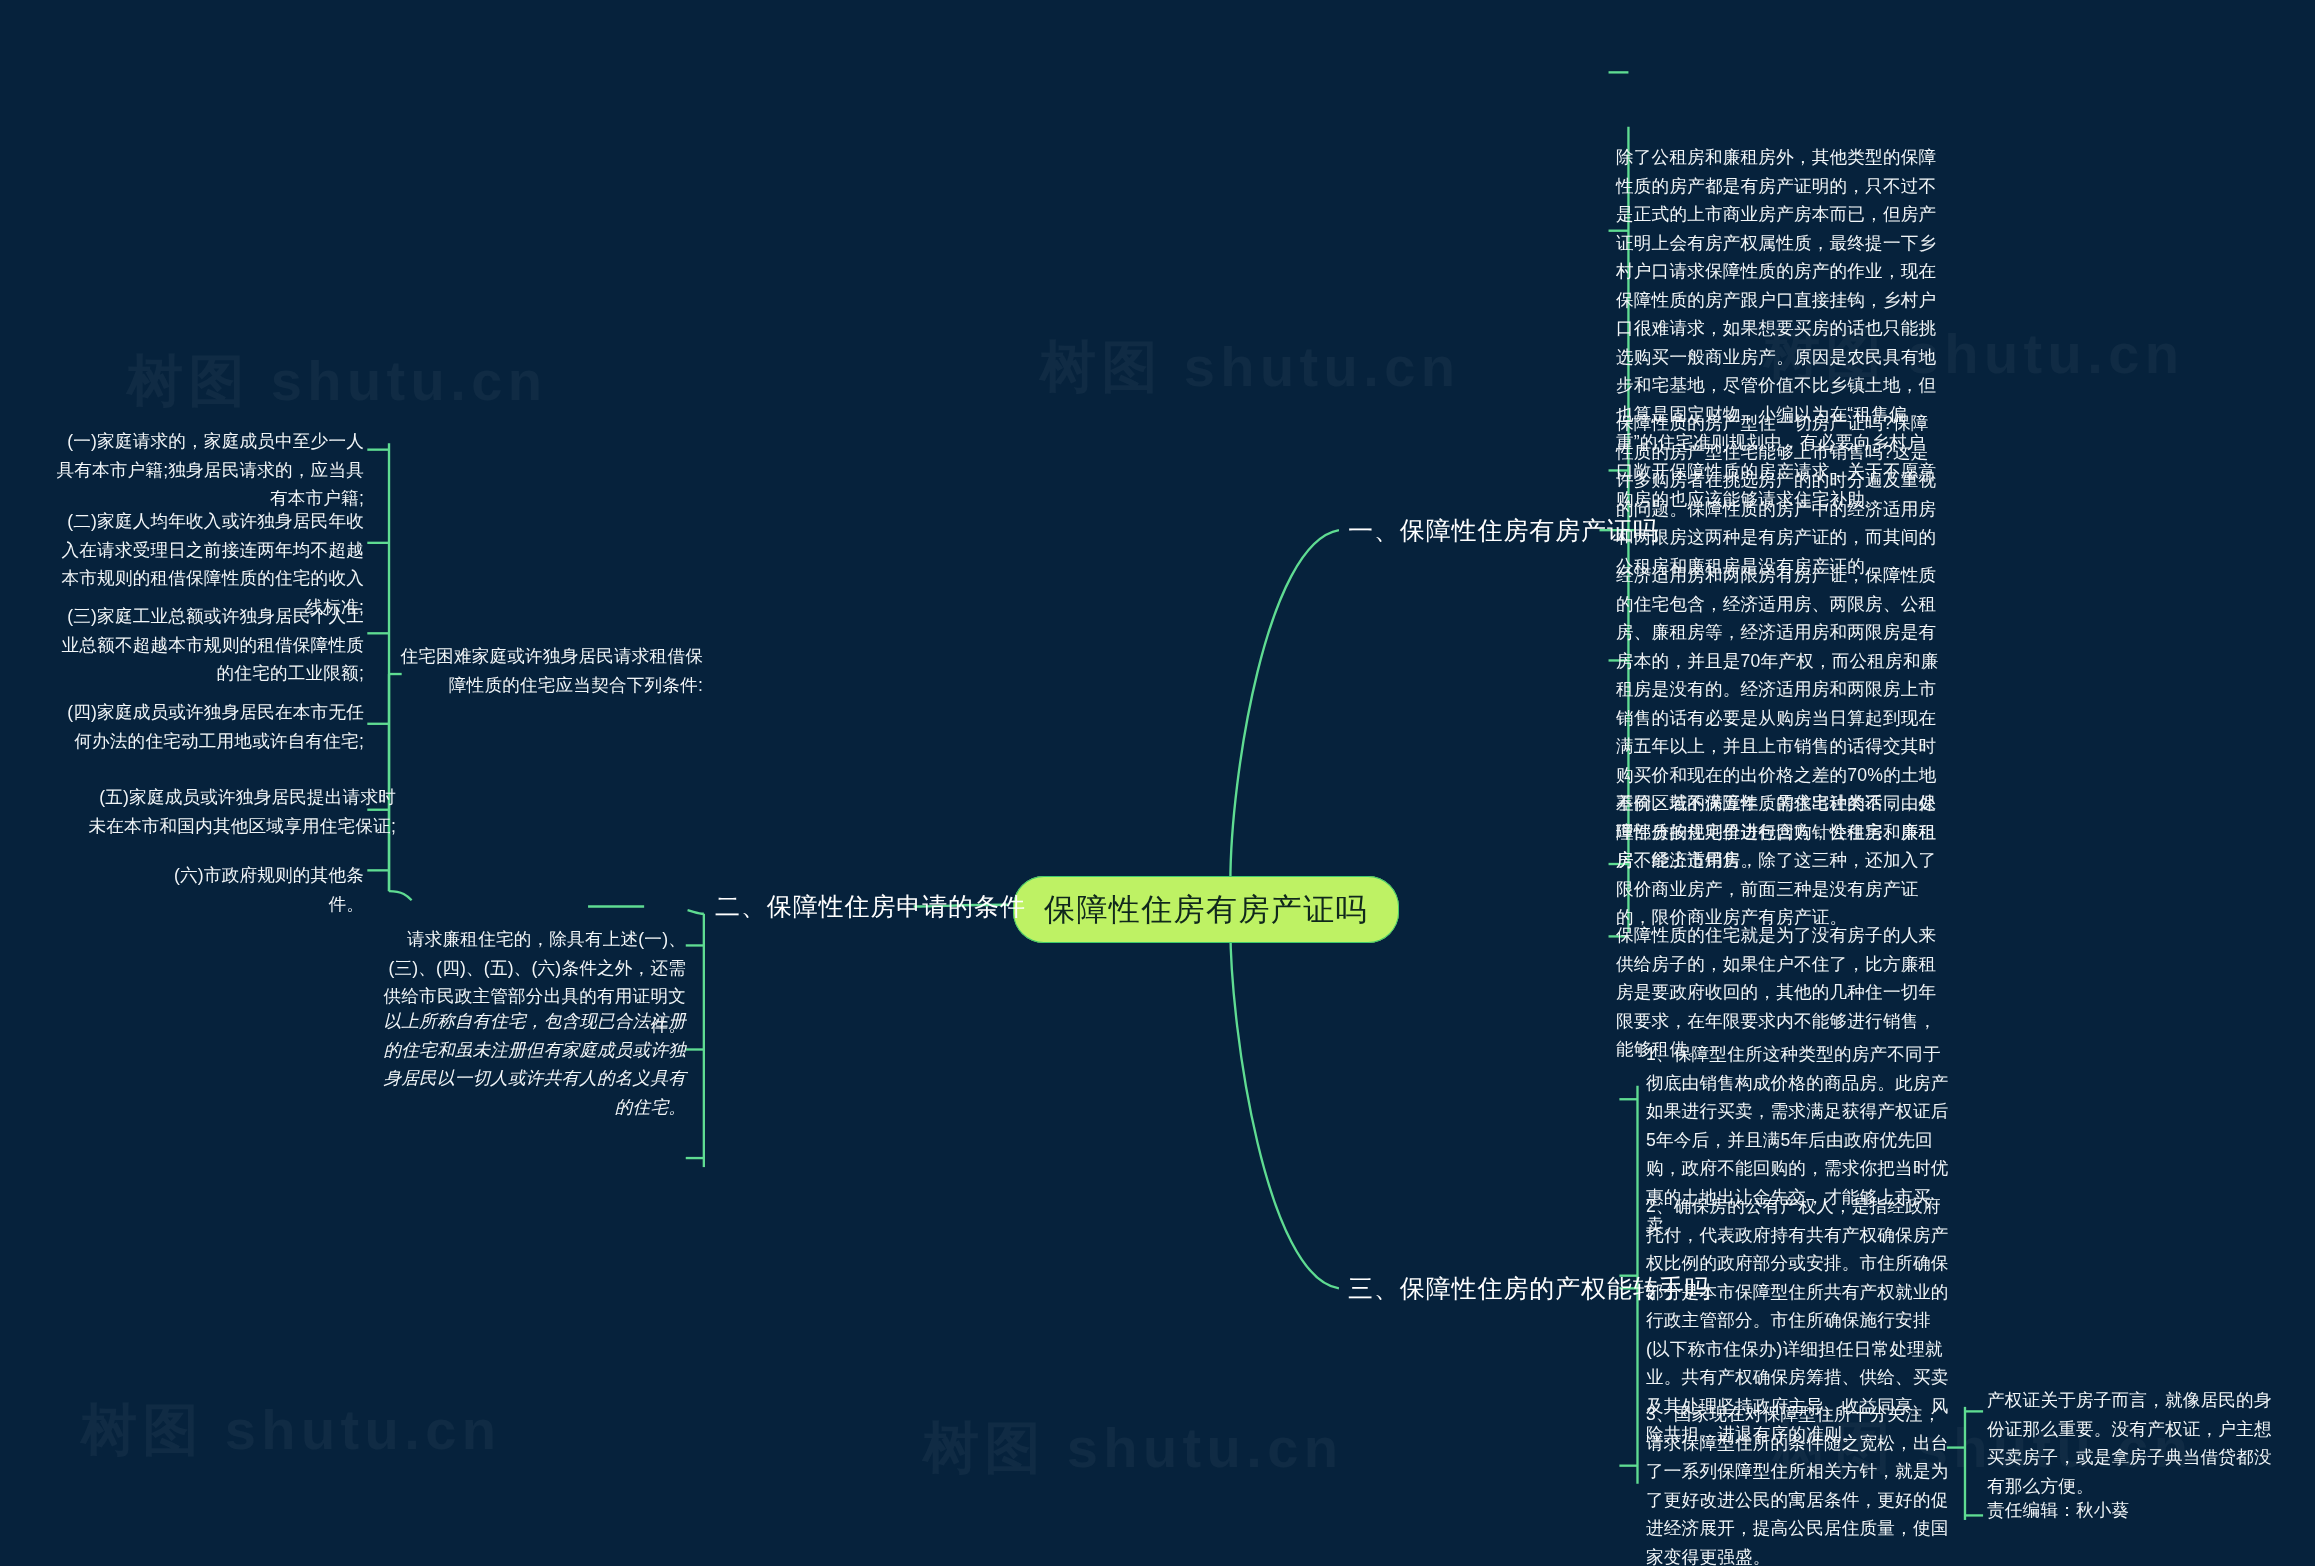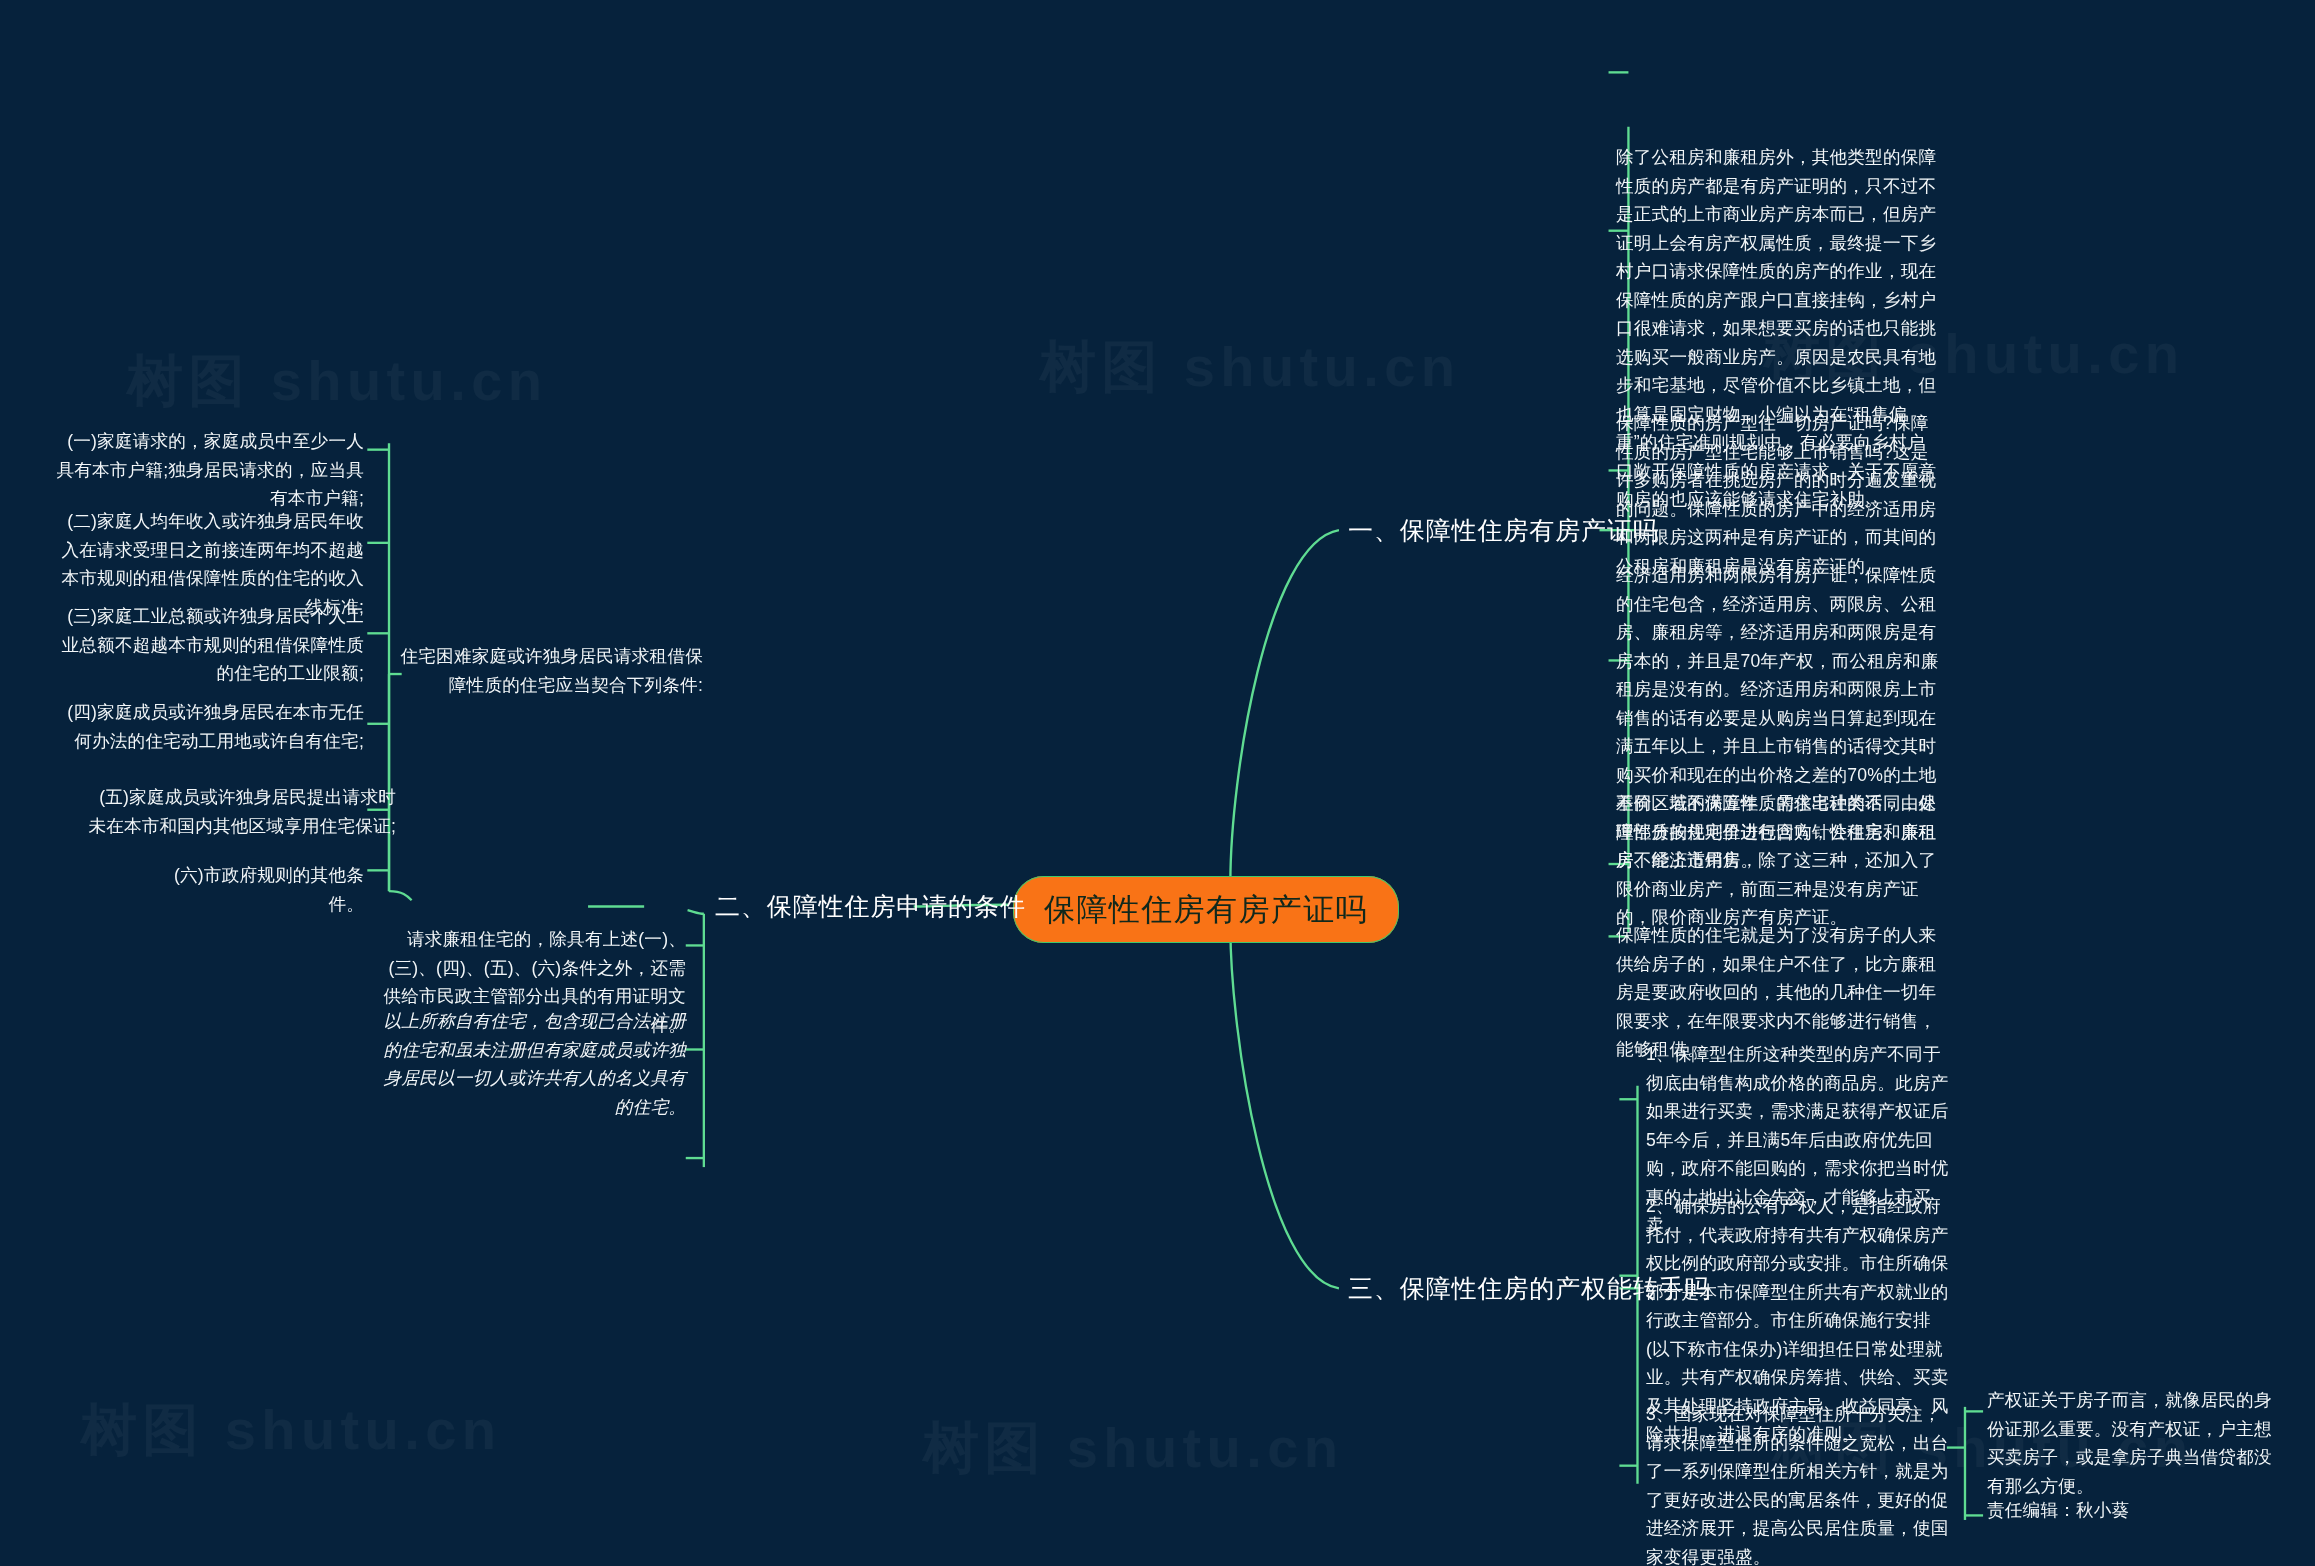"保障性住房有房产证吗" .root { background: #f97316 -> #bef264 }
